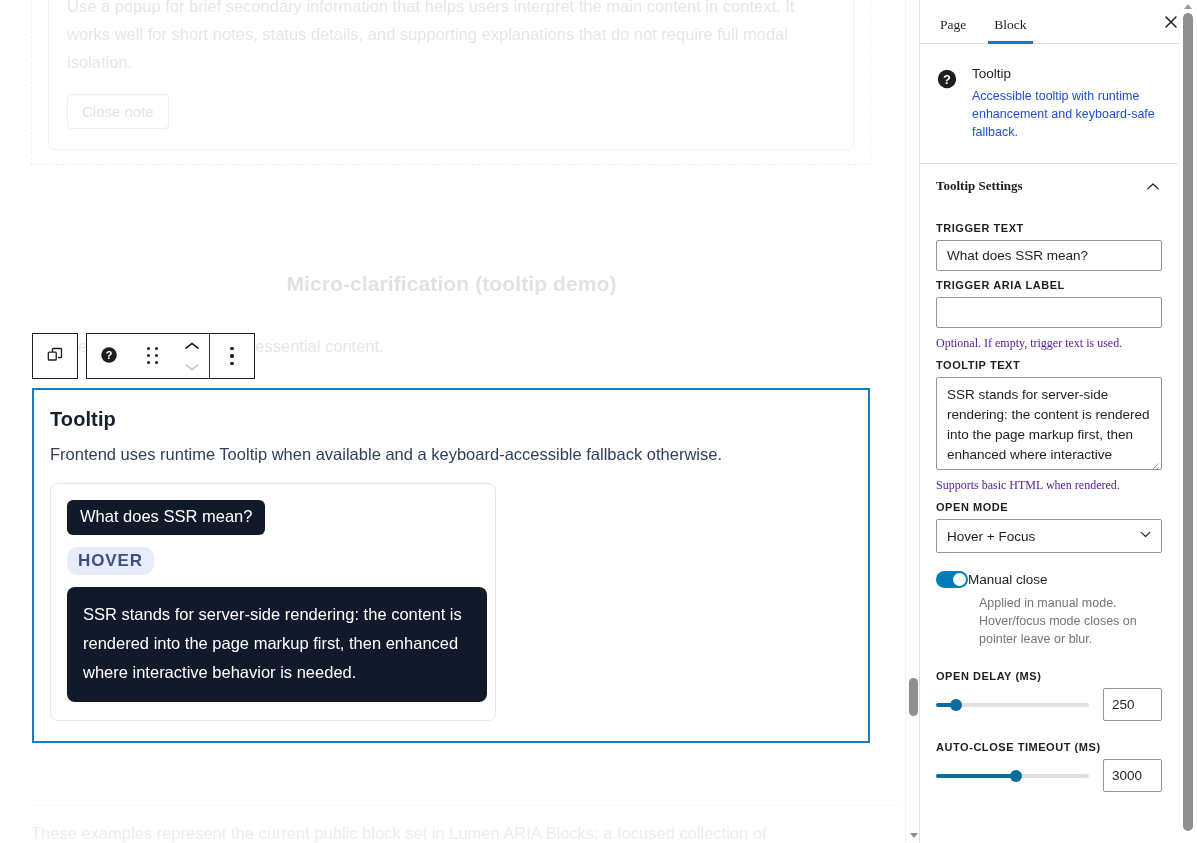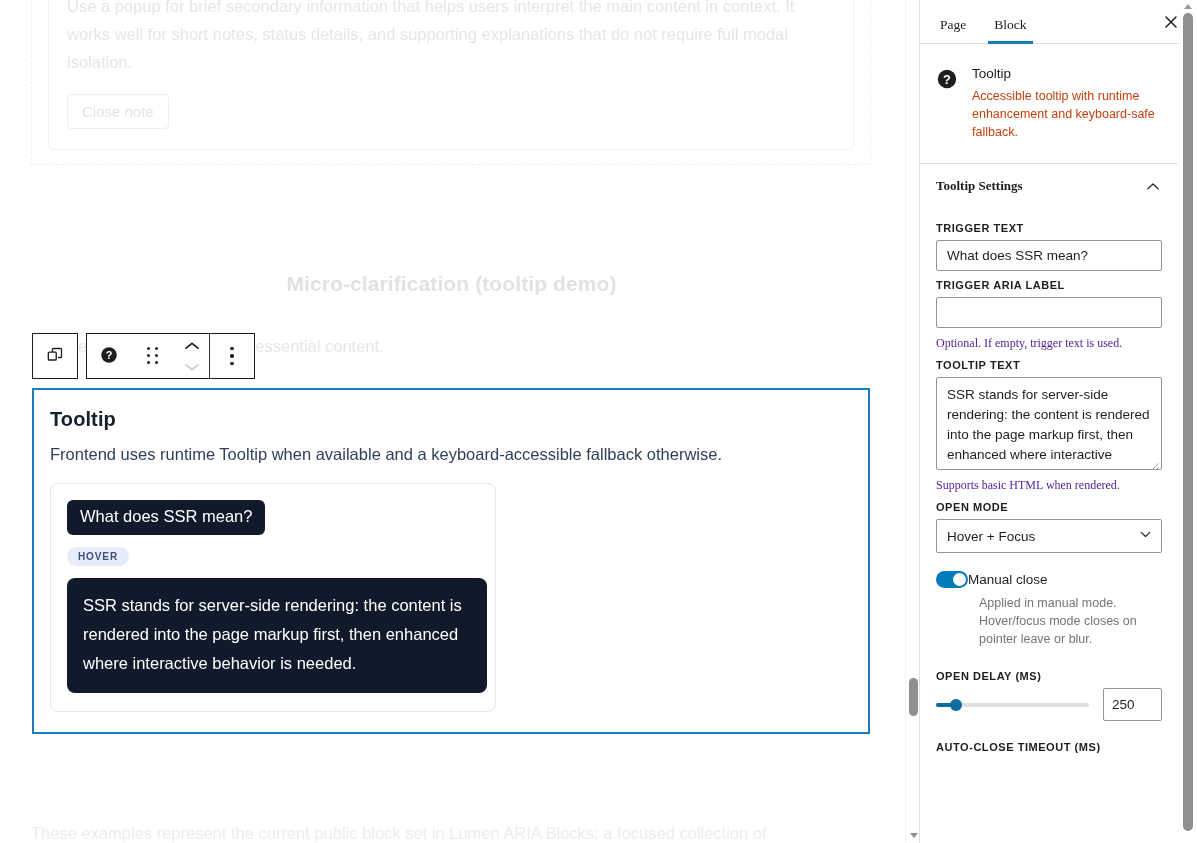"Accessible tooltip with runtime" .bc-desc { color: #c2410c -> #1d4ed8 }
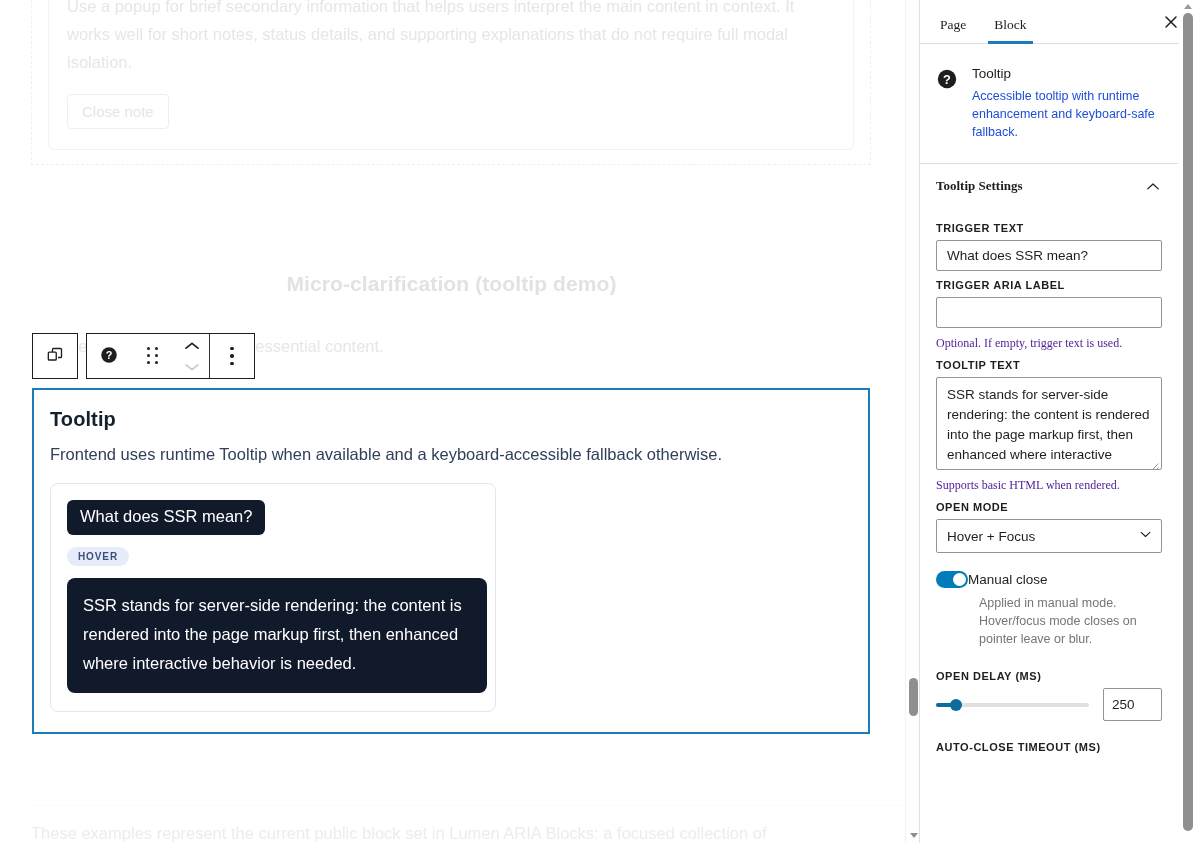"HOVER" .tip-mode { font-size: 10px -> 17px }
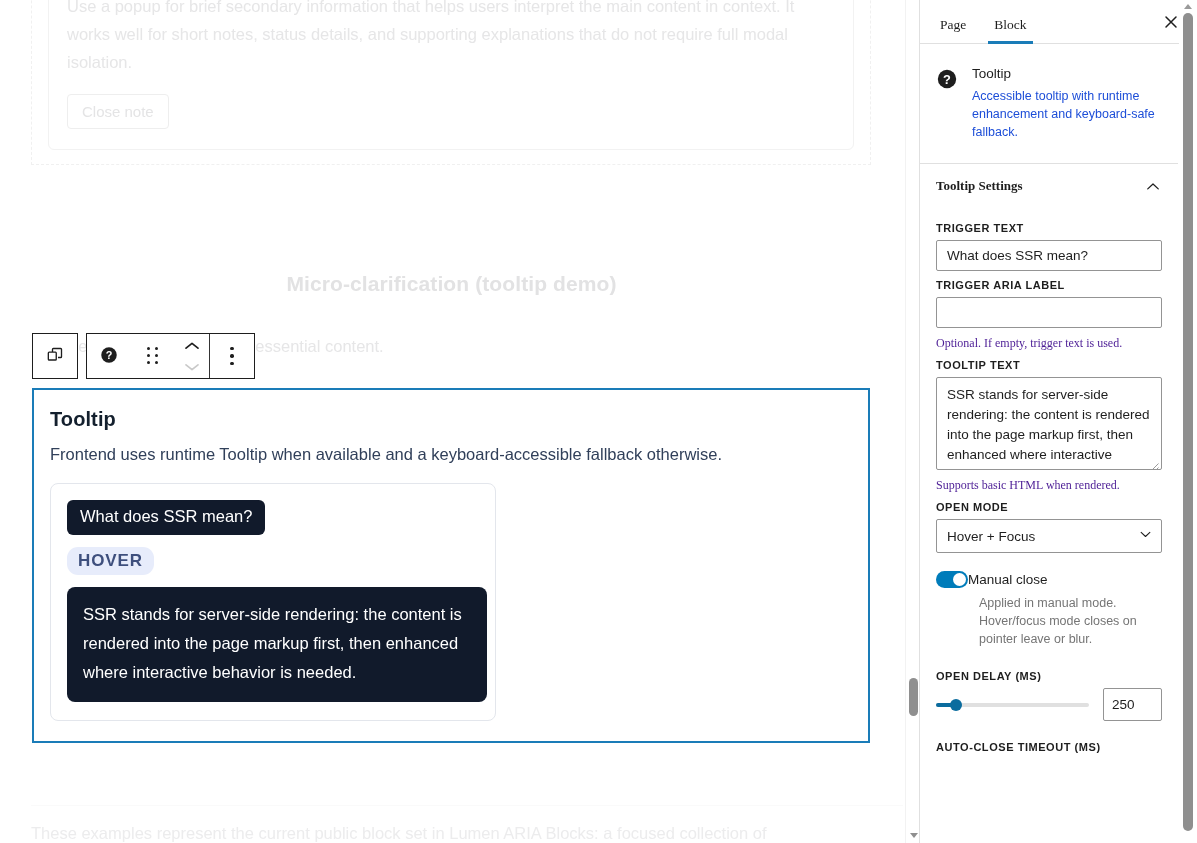"3000" div.slider-row { html: none -> <div> <div> <div></div> <div></div> <div></div> </div> <input> </div> }
